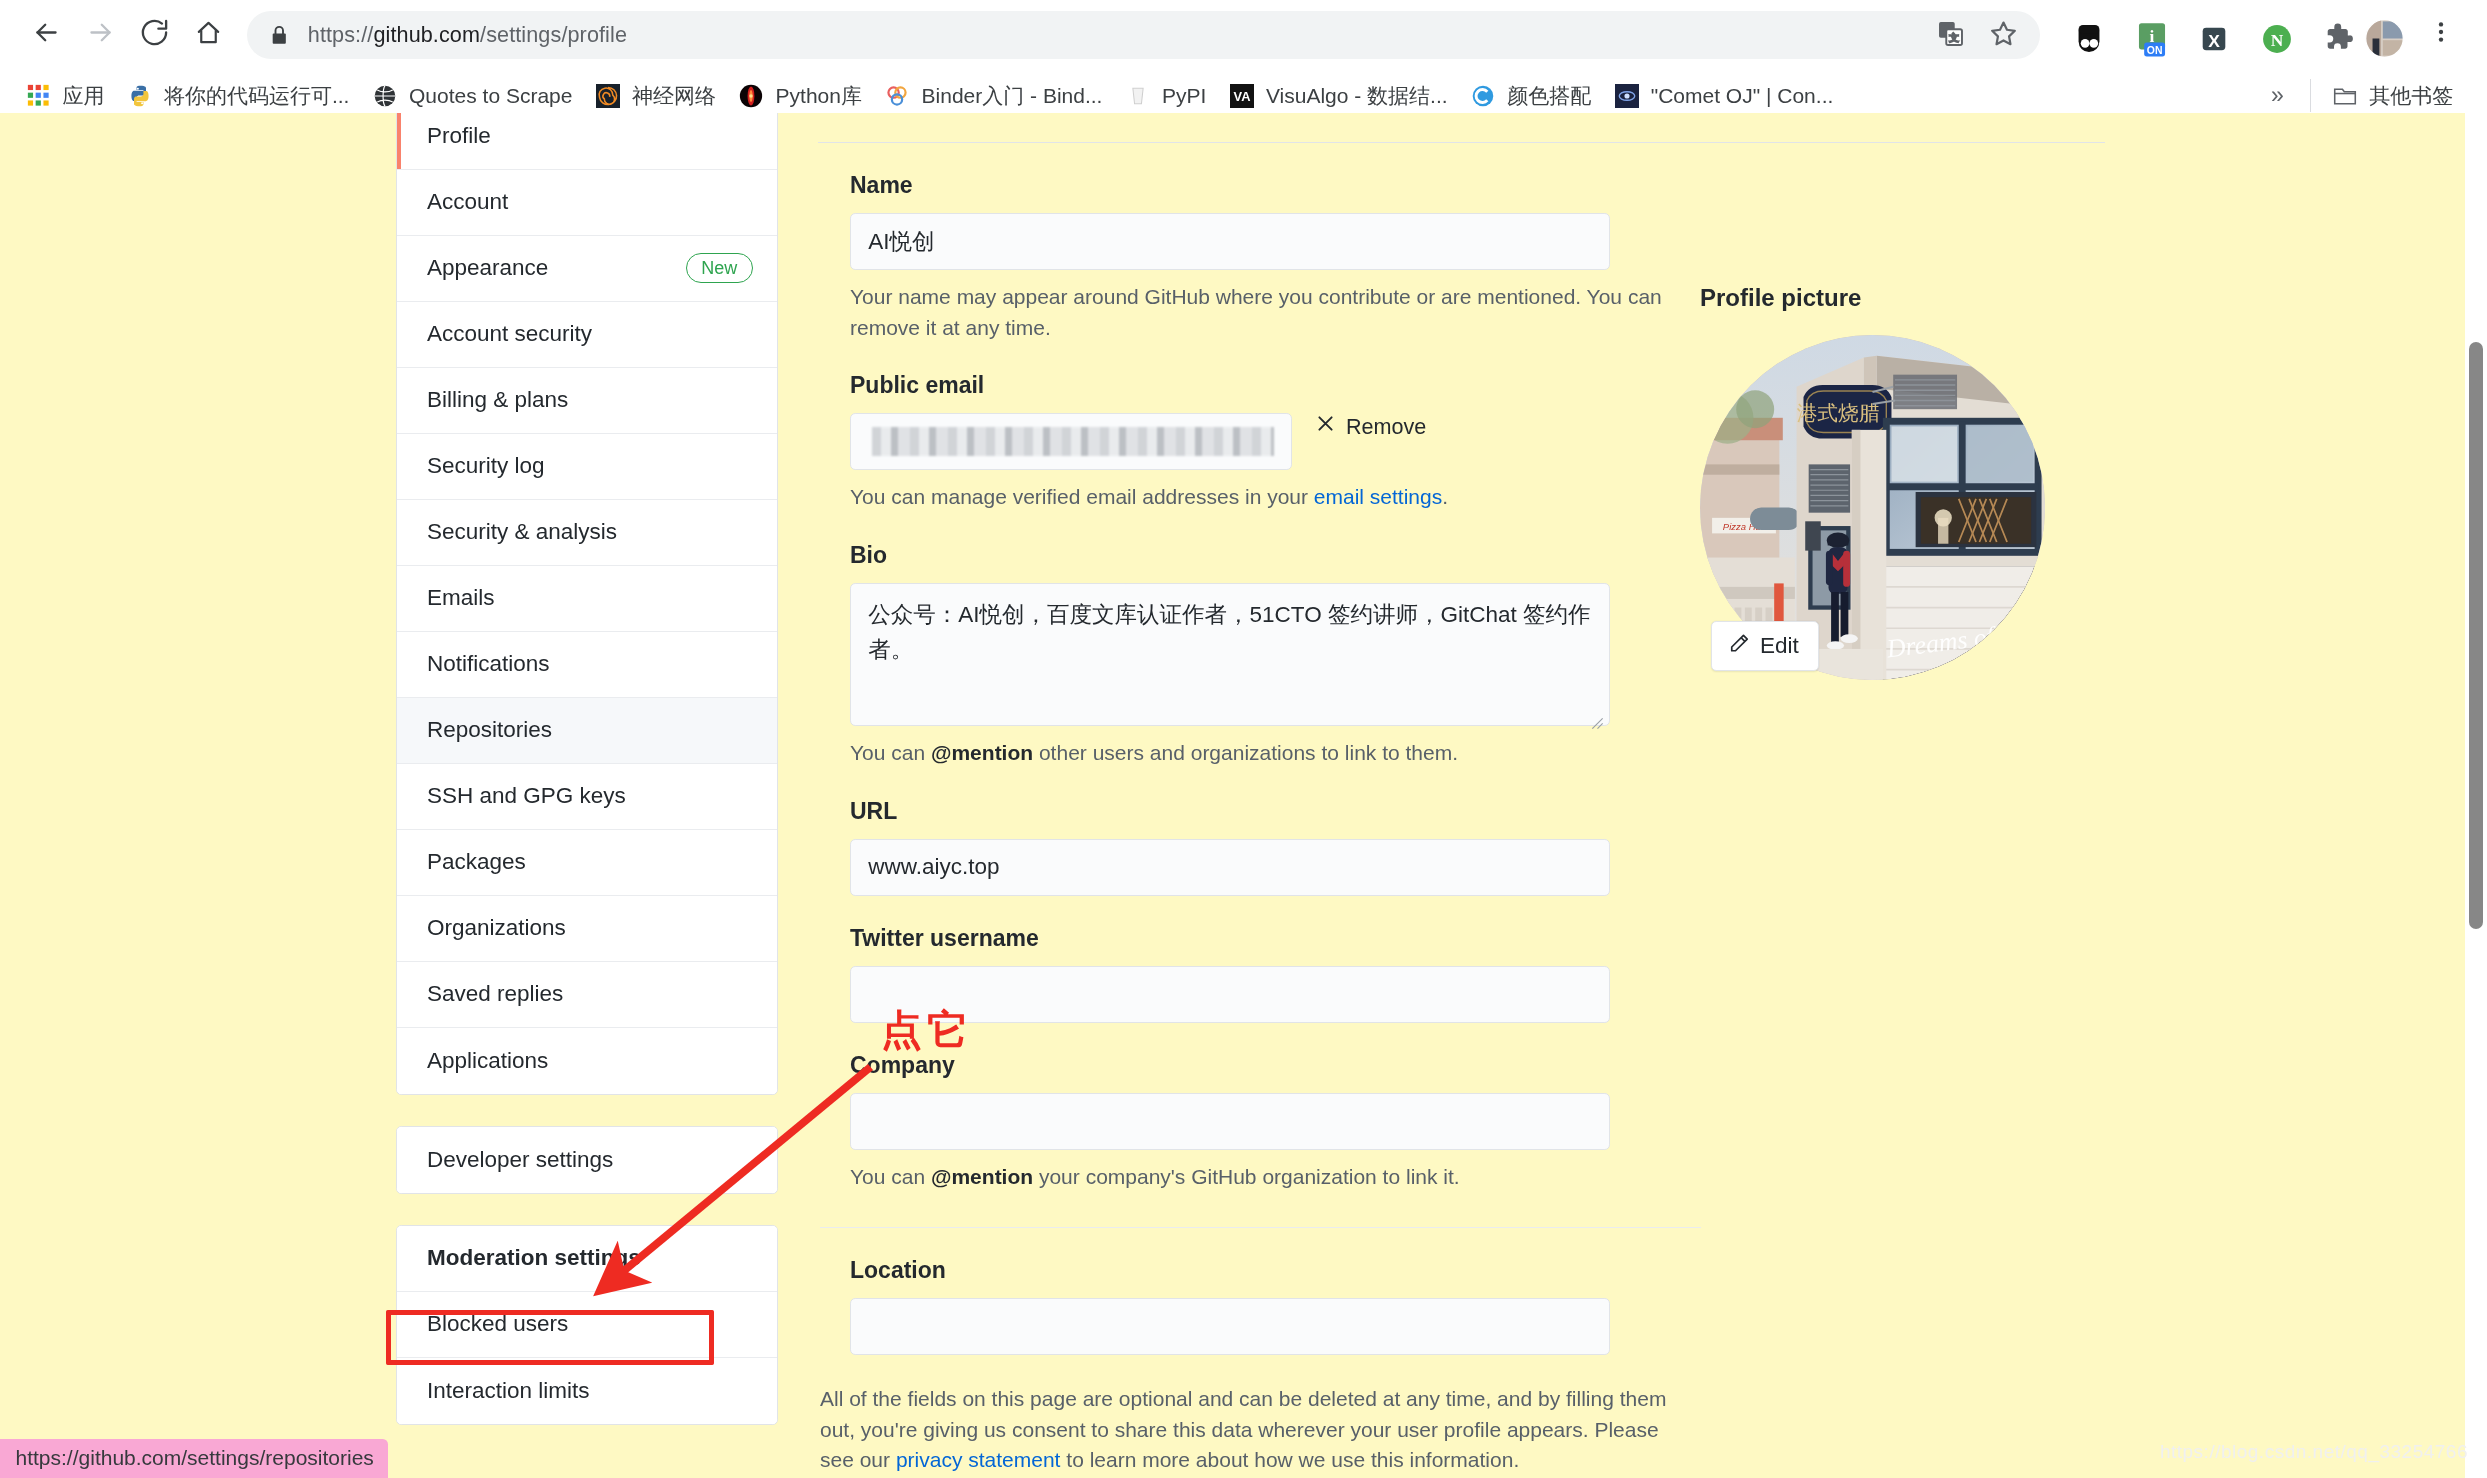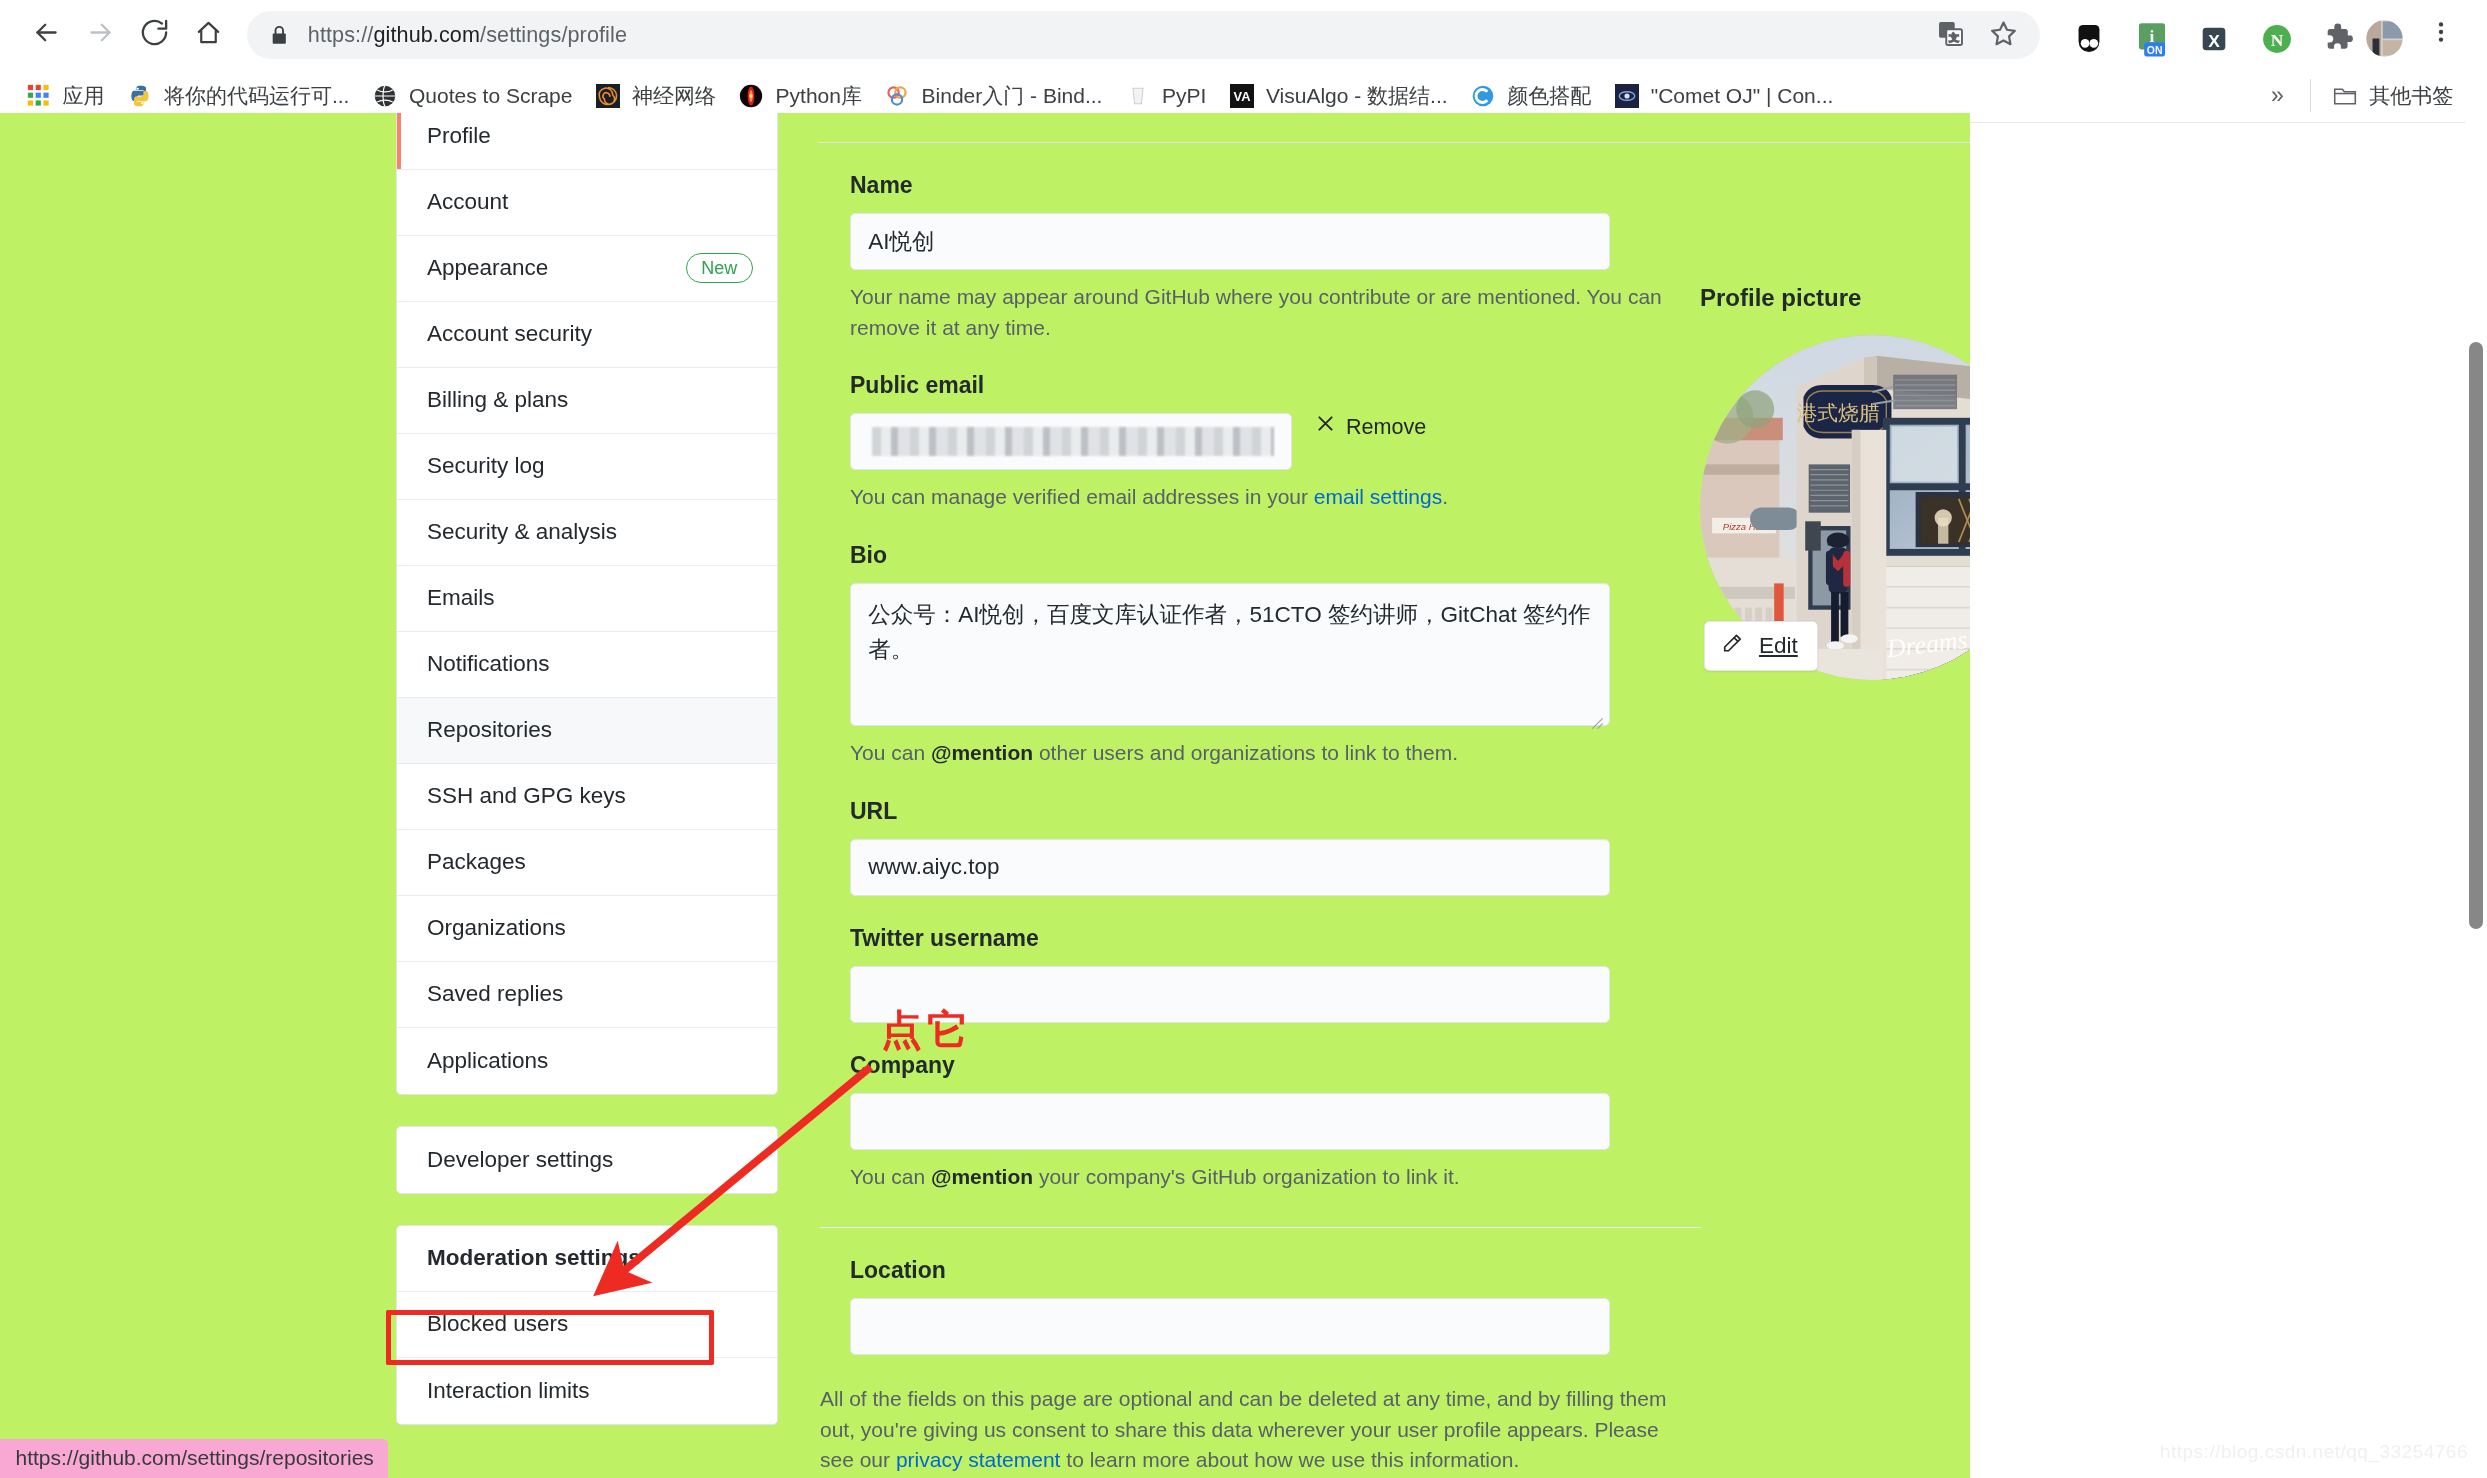"Profile" .page { background: #bef264 -> #fef9c3; width: 1970px -> 2487px }
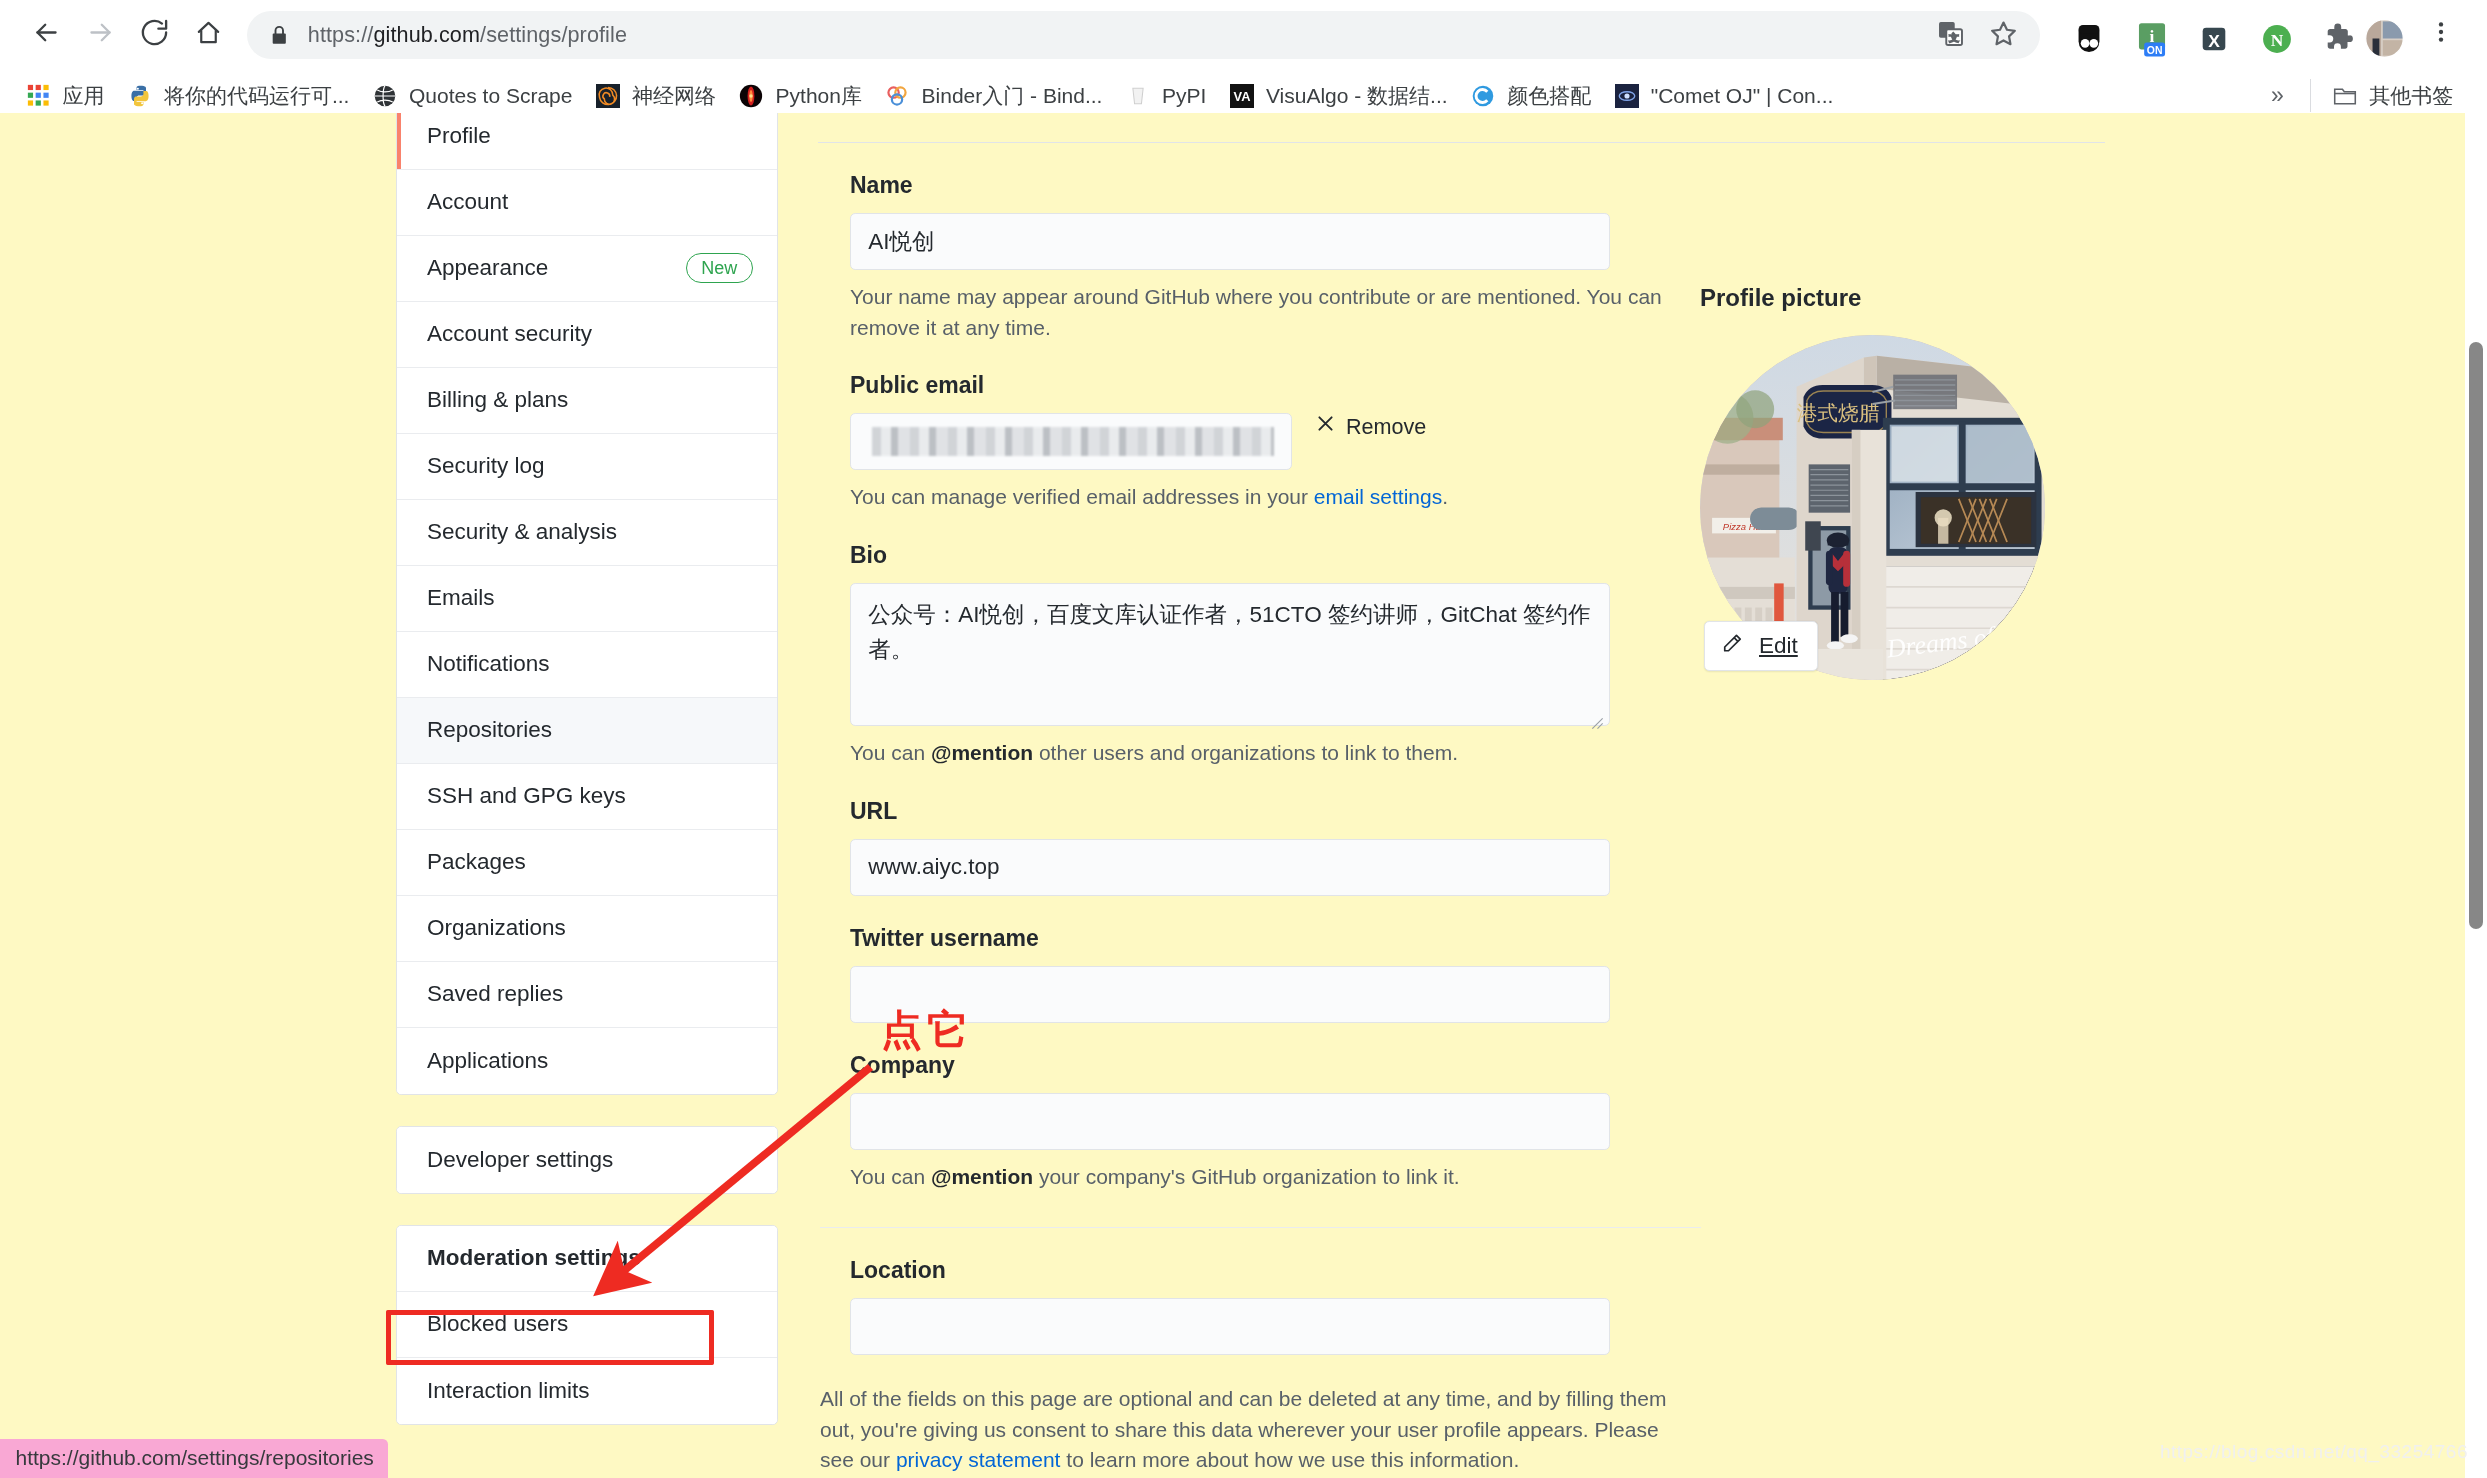"Edit" .edit-btn { gap: 16px -> 10px; left: 4px -> 11px; text-decoration: underline -> none }
